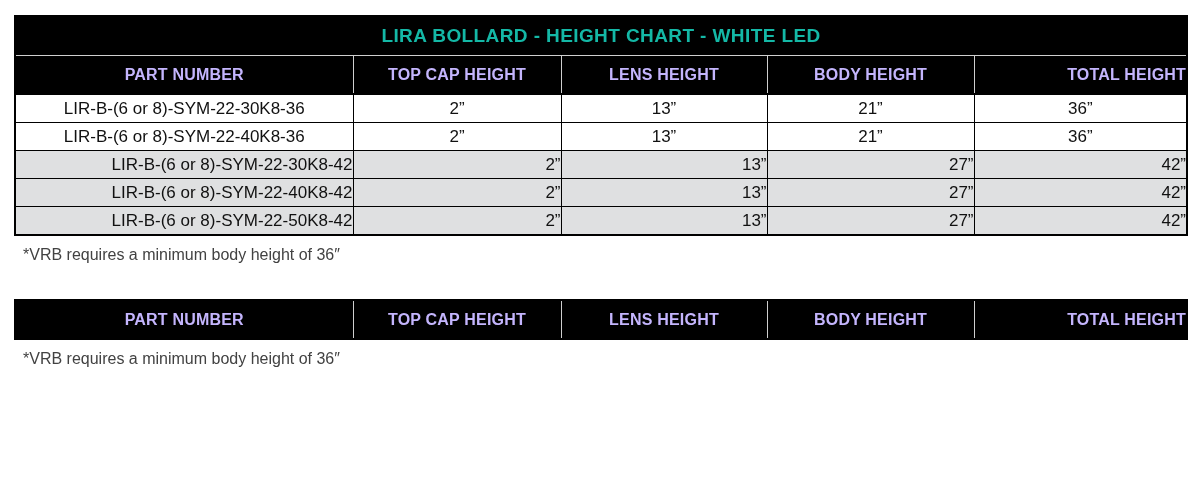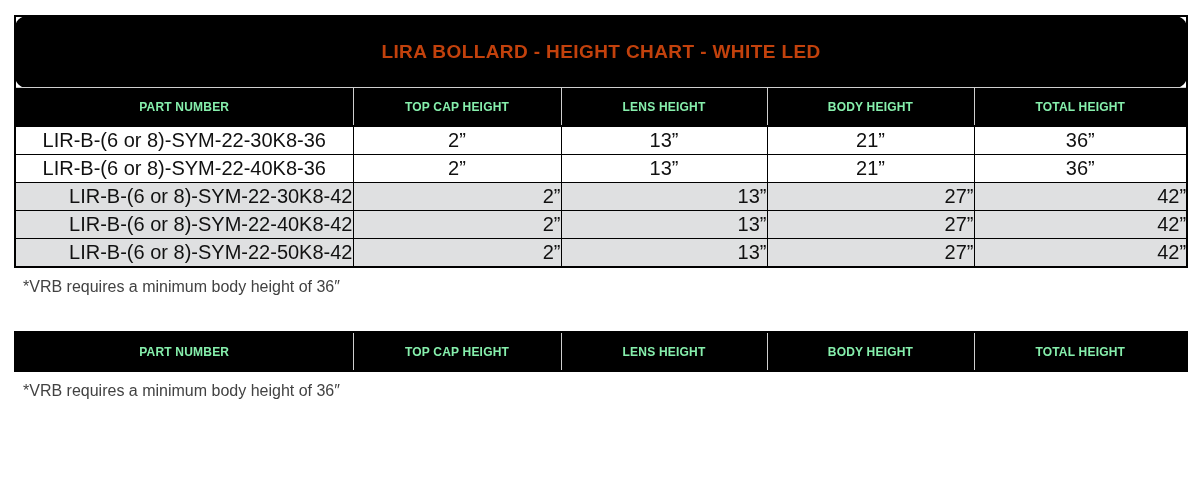"LIRA BOLLARD - HEIGHT CHART" th.title-cell { border-radius: 12px -> none; color: #c2410c -> #14b8a6; padding: 16px -> 0 }
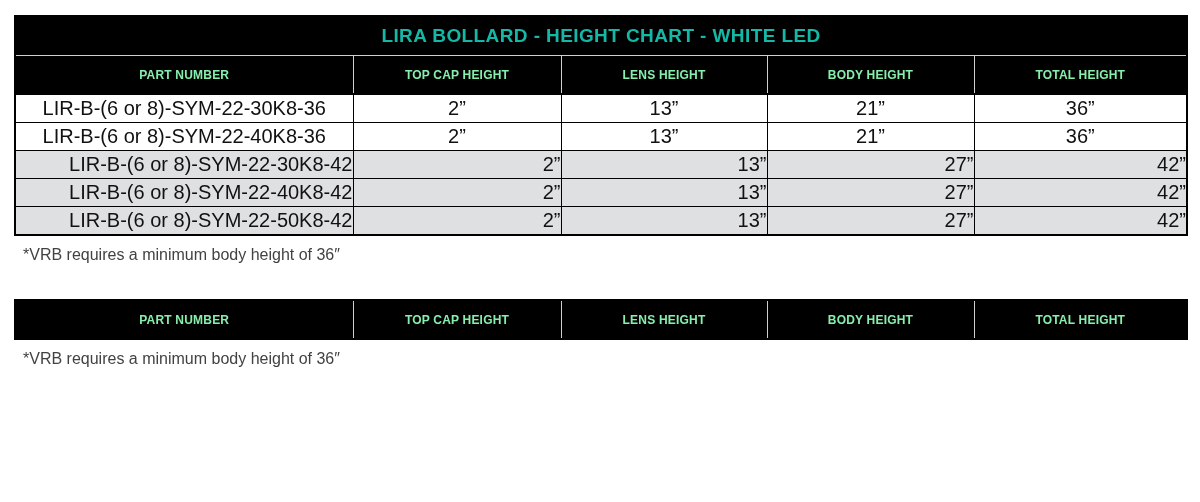"PART NUMBER" tr.header-row th { color: #86efac -> #c4b5fd; font-size: 12px -> 16px }
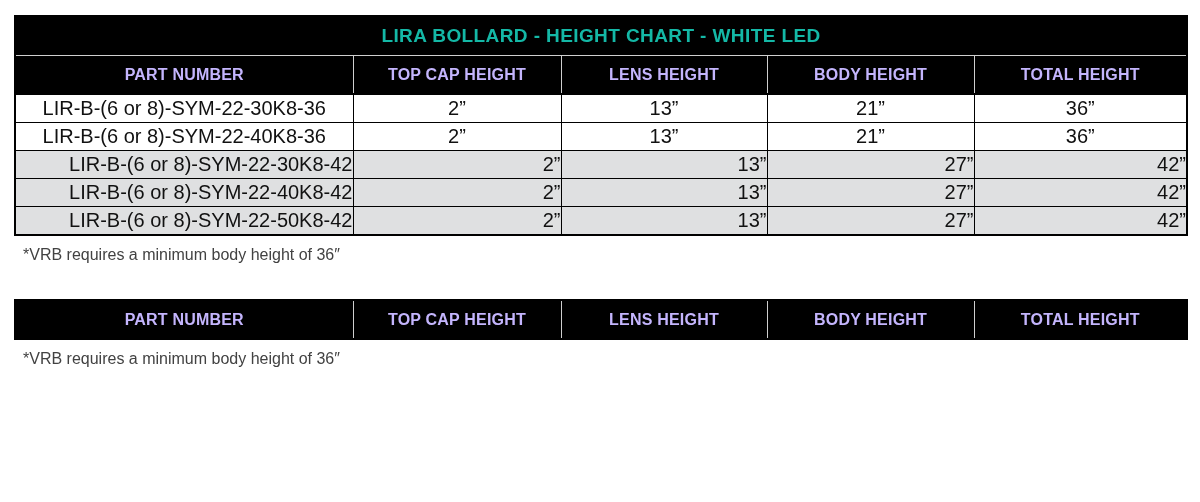"TOTAL HEIGHT" tr.header-row th:last-child { text-align: none -> right }
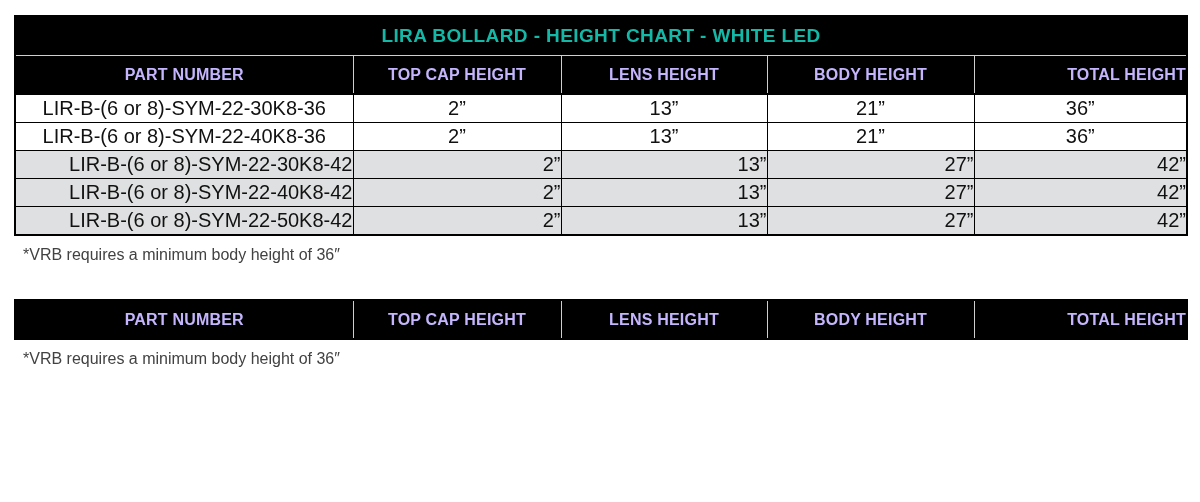"LIR-B-(6 or 8)-SYM-22-30K8-36" tbody td { font-size: 20px -> 17px }
